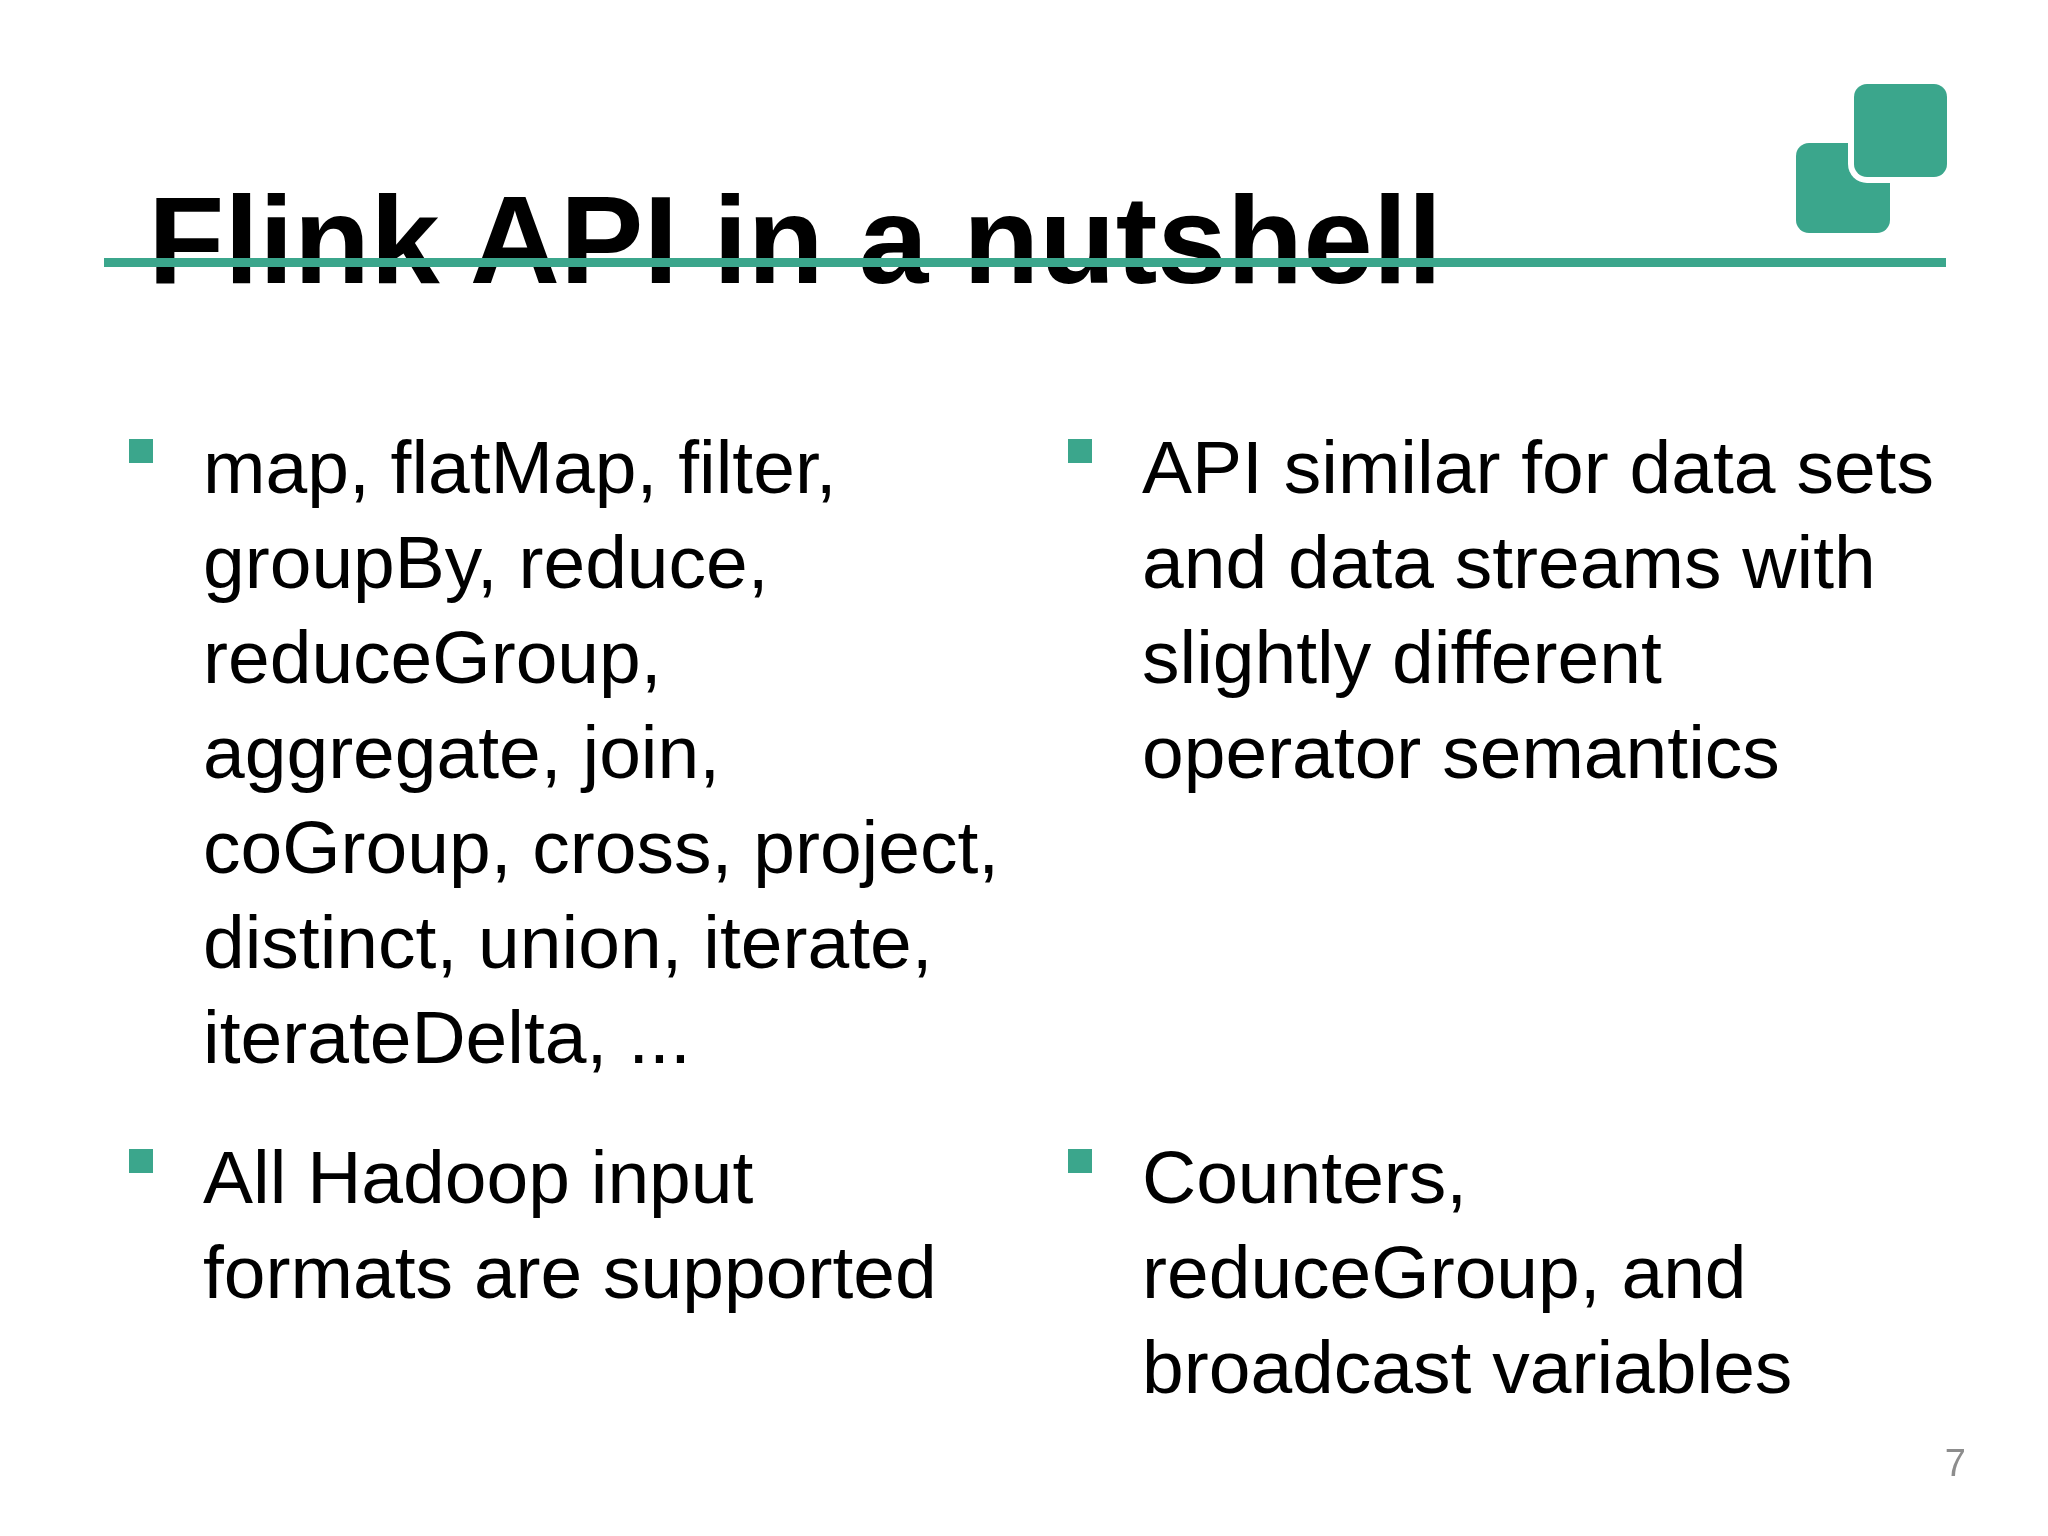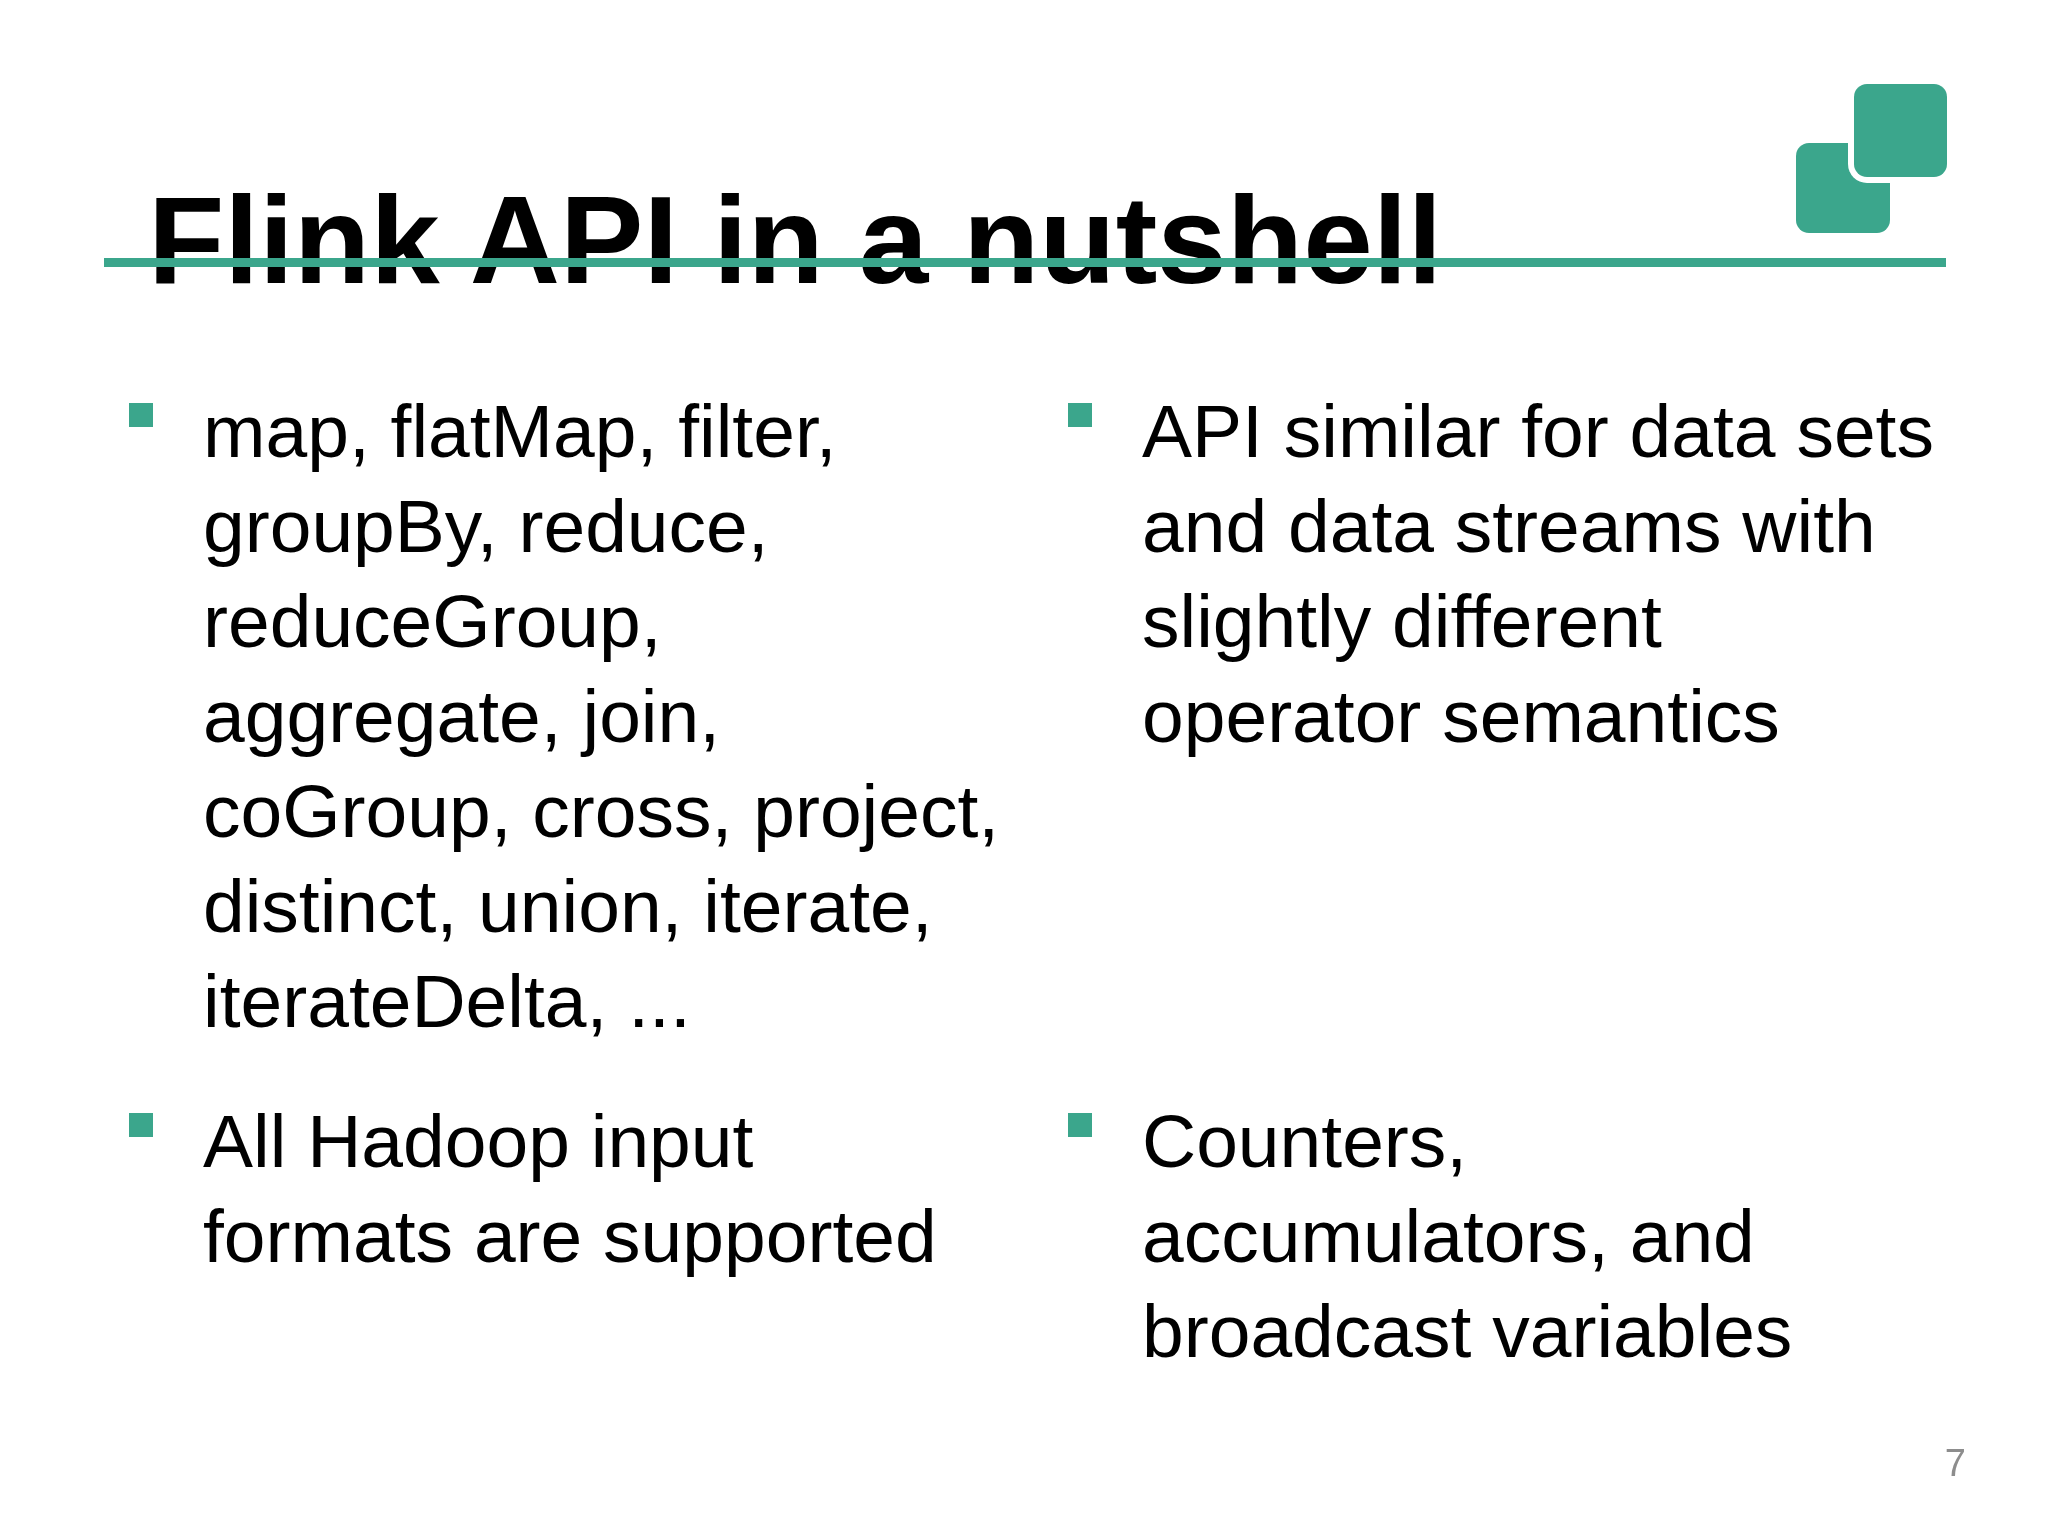"map, flatMap, filter," .bullet-item { margin-top: none -> 36px }
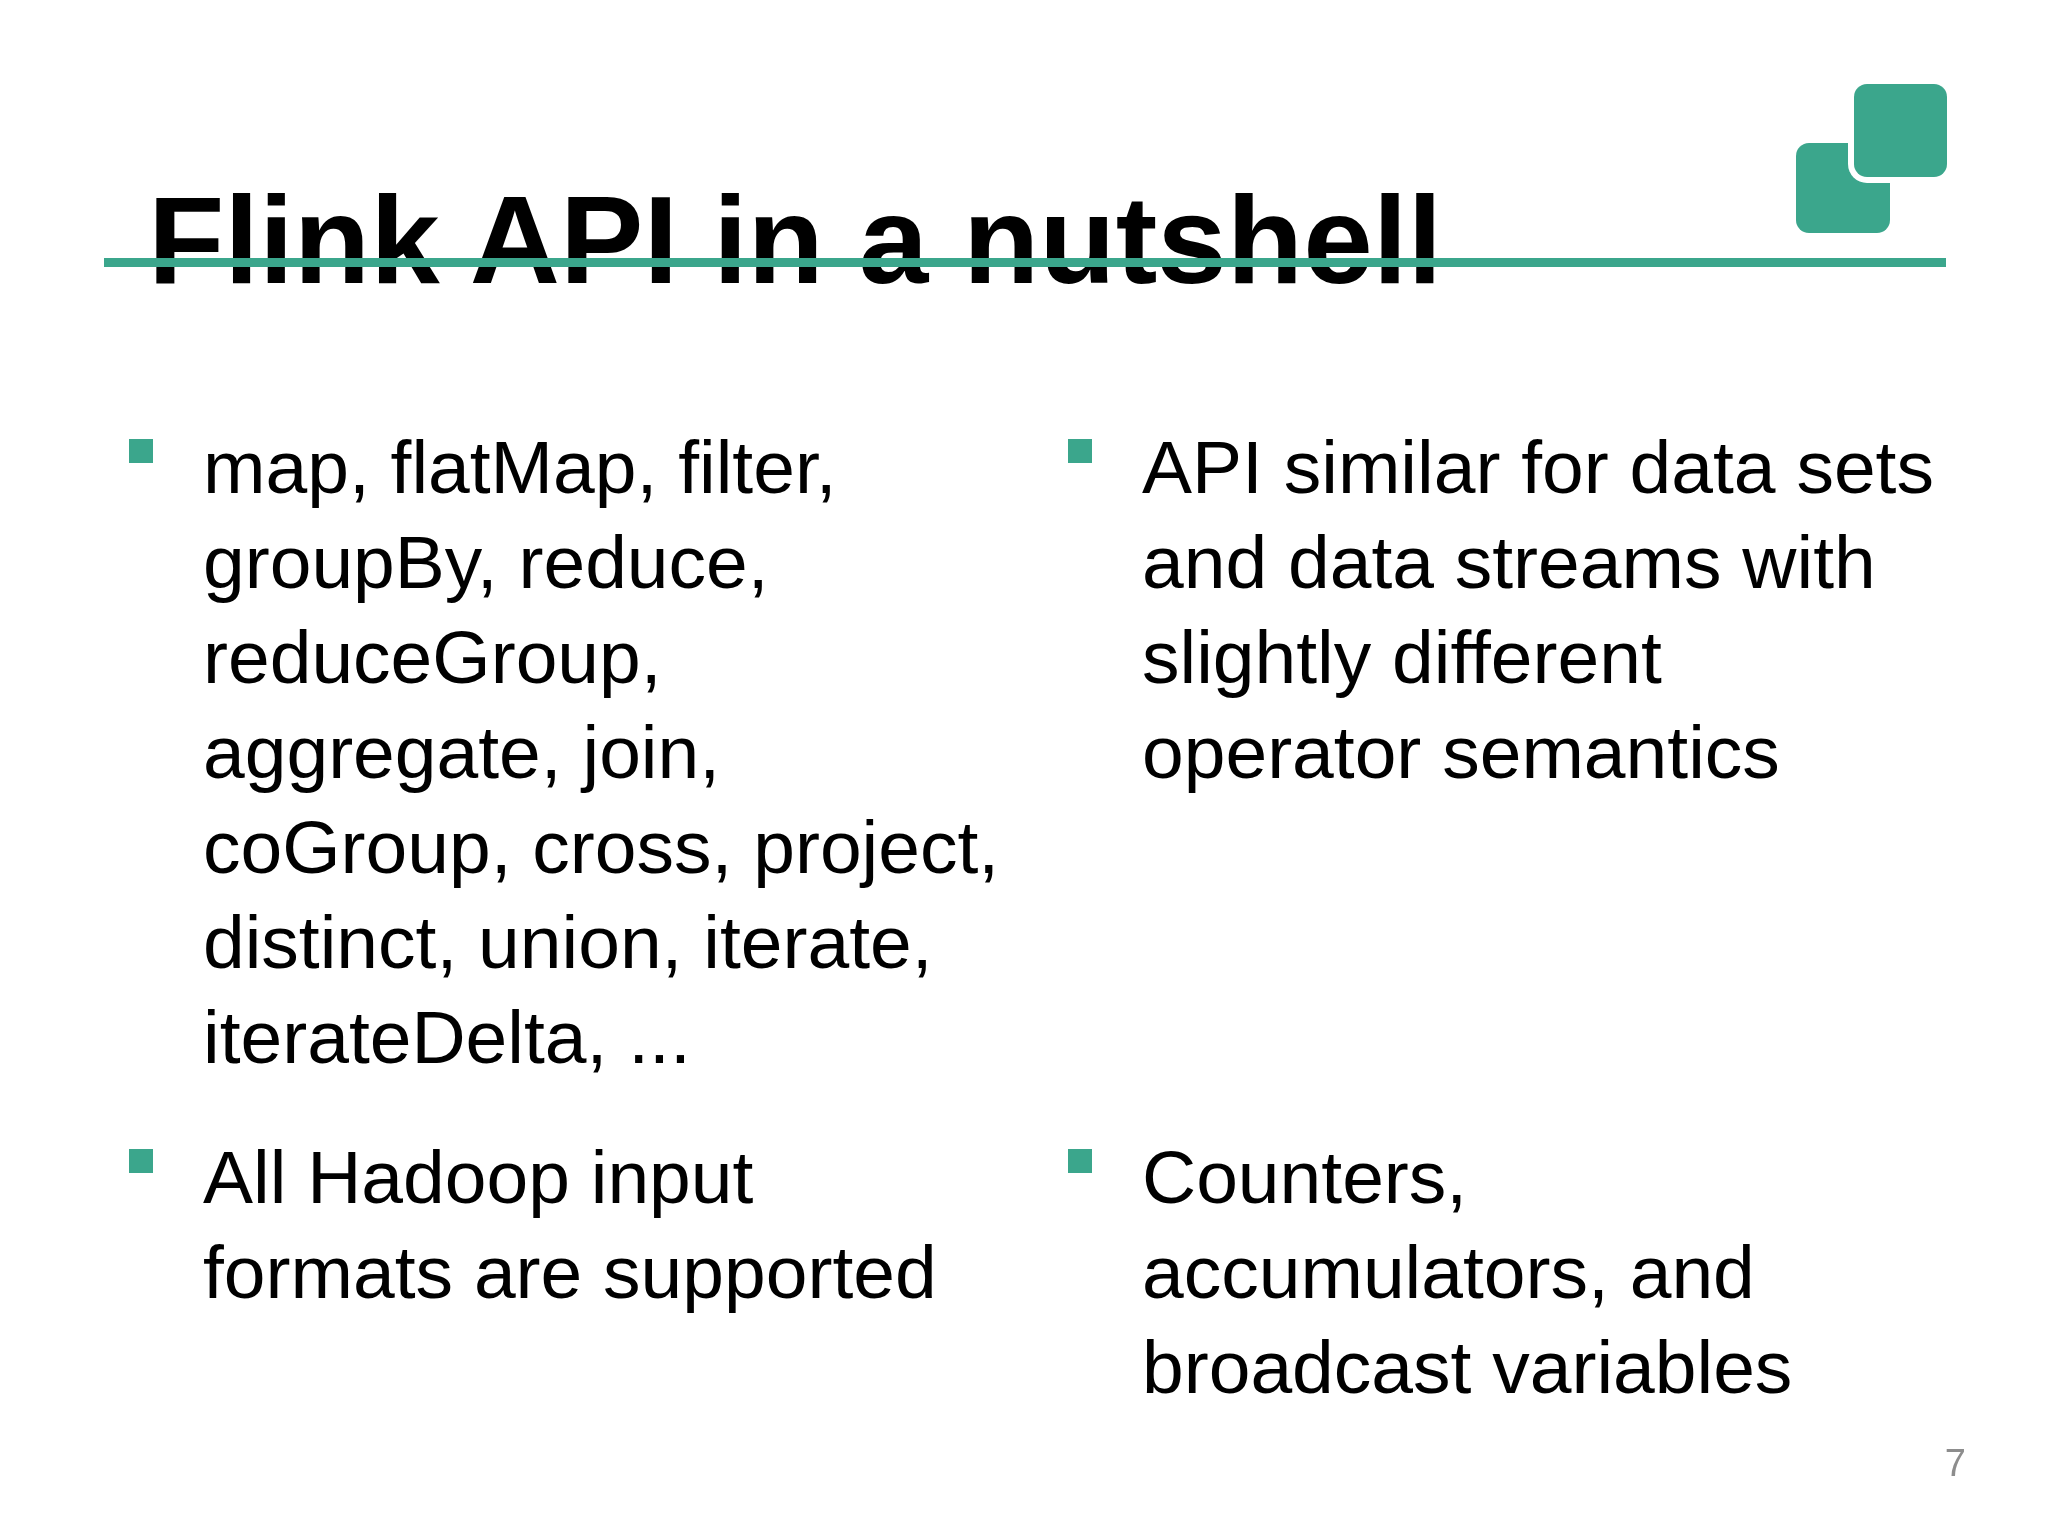"Counters," span.bullet-text { text: accumulators -> reduceGroup }
